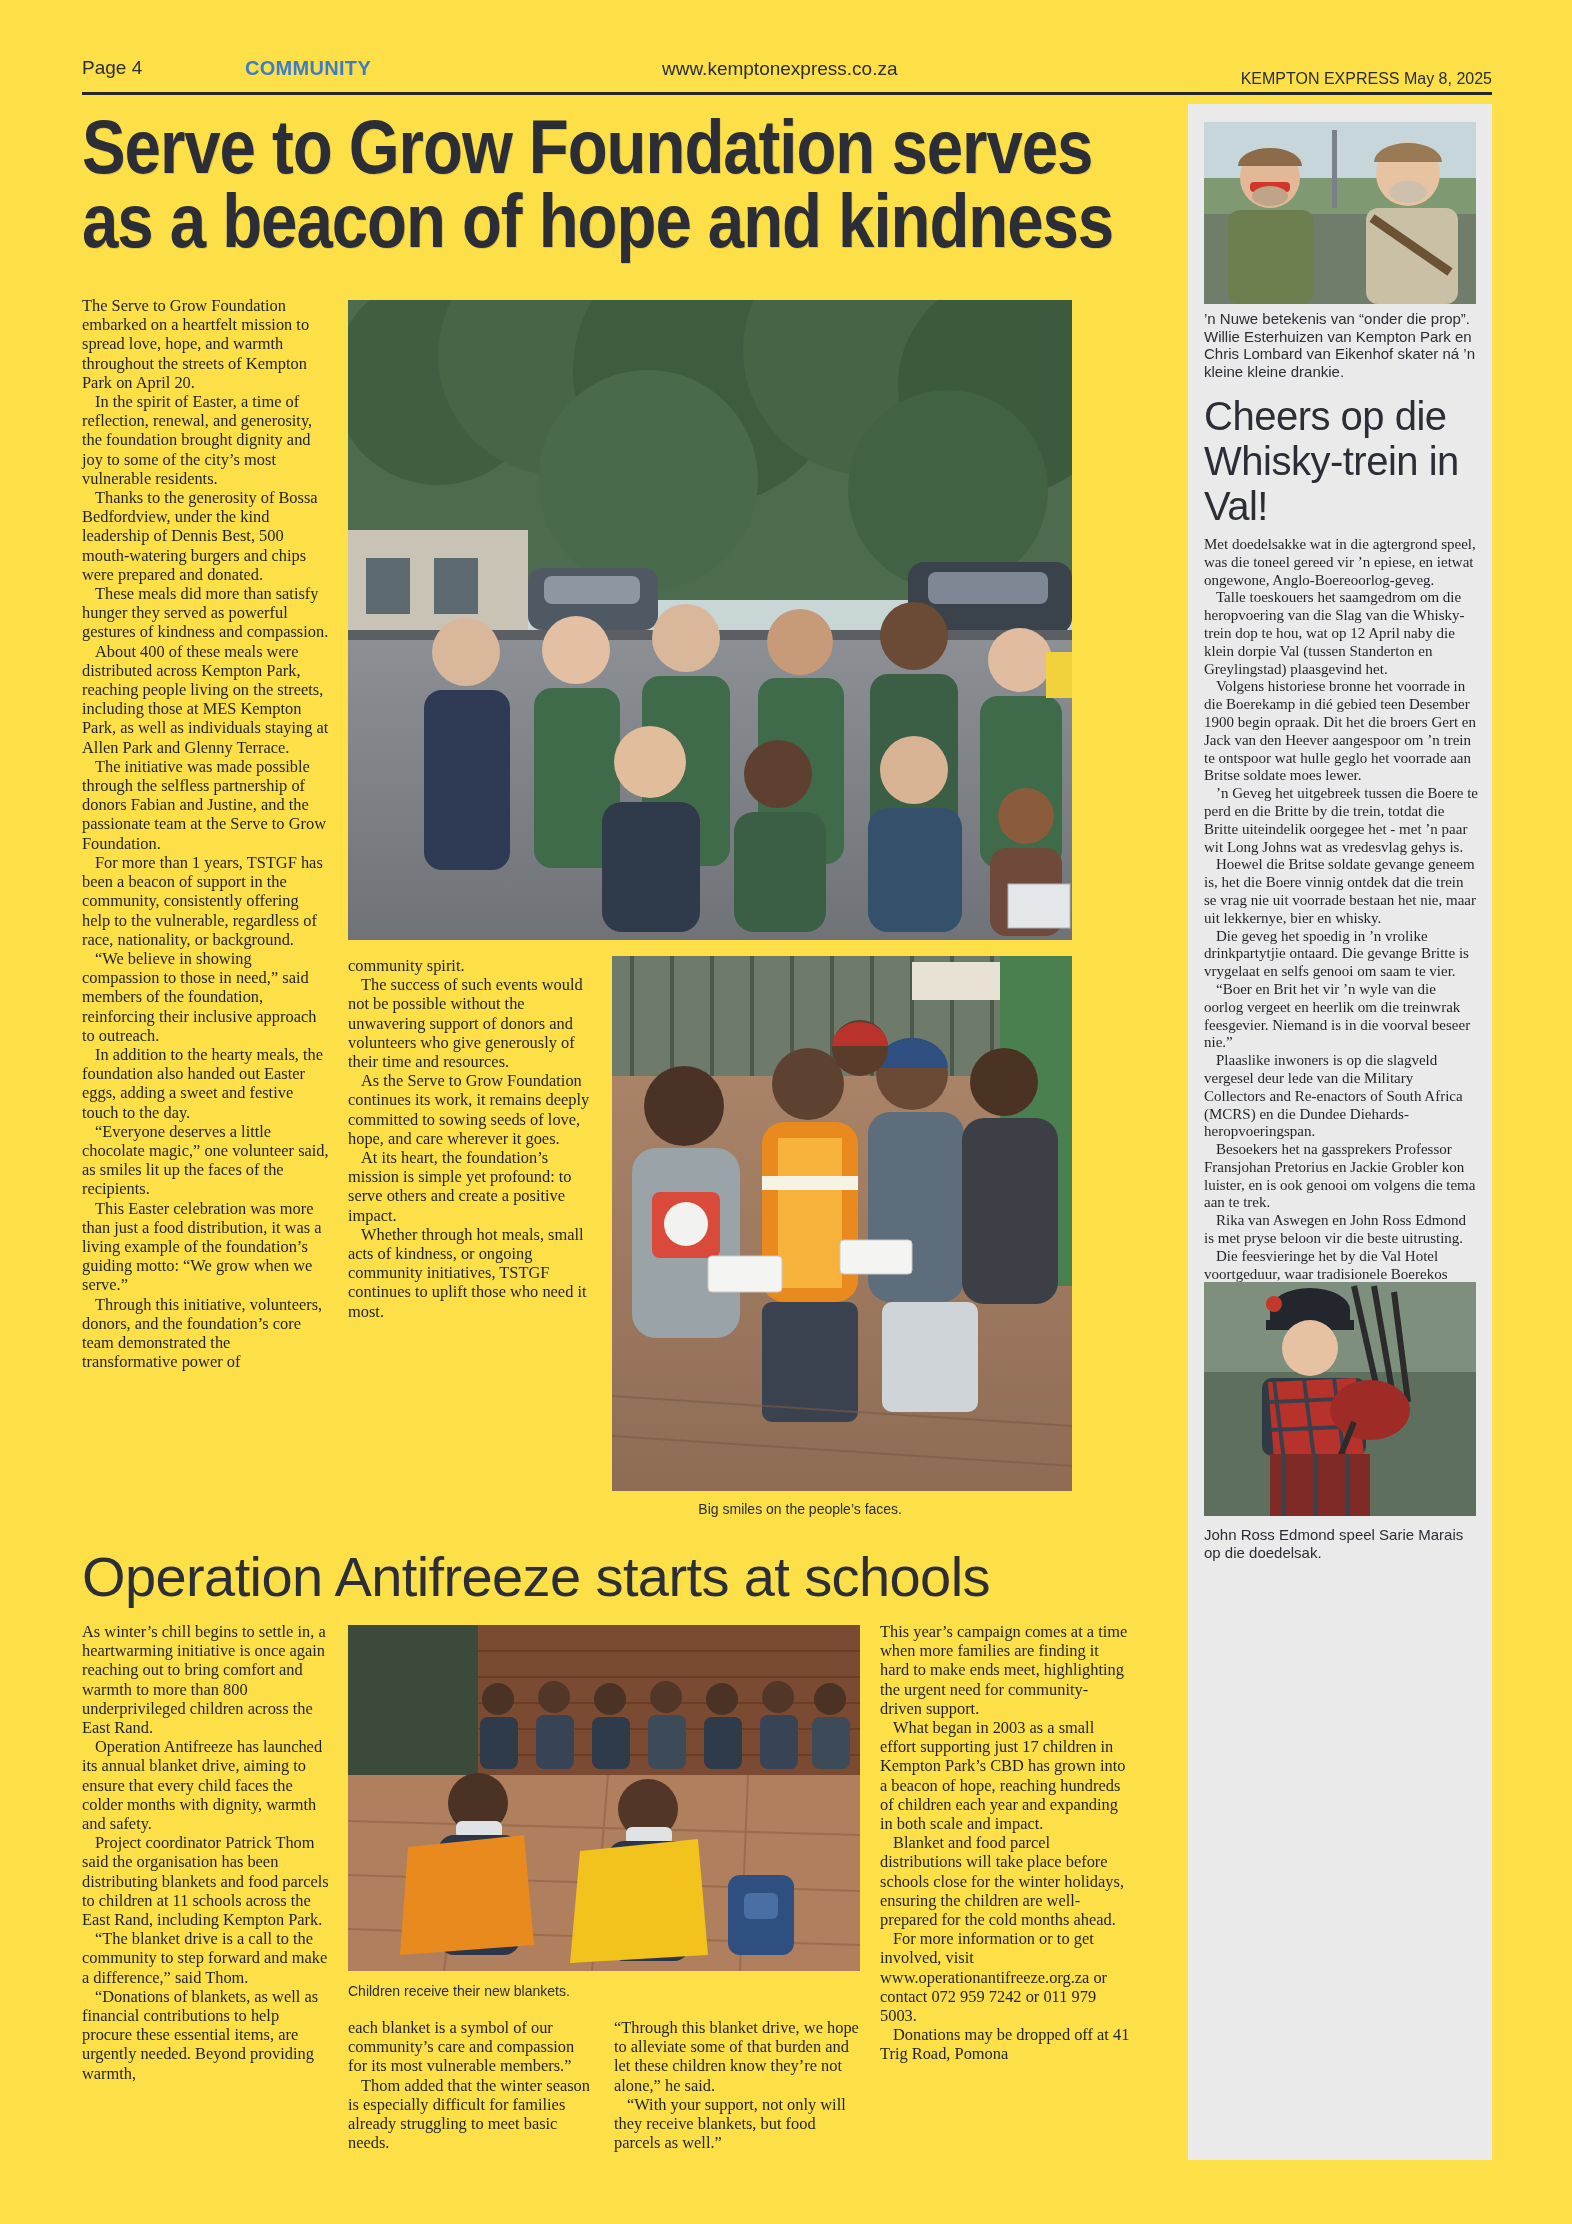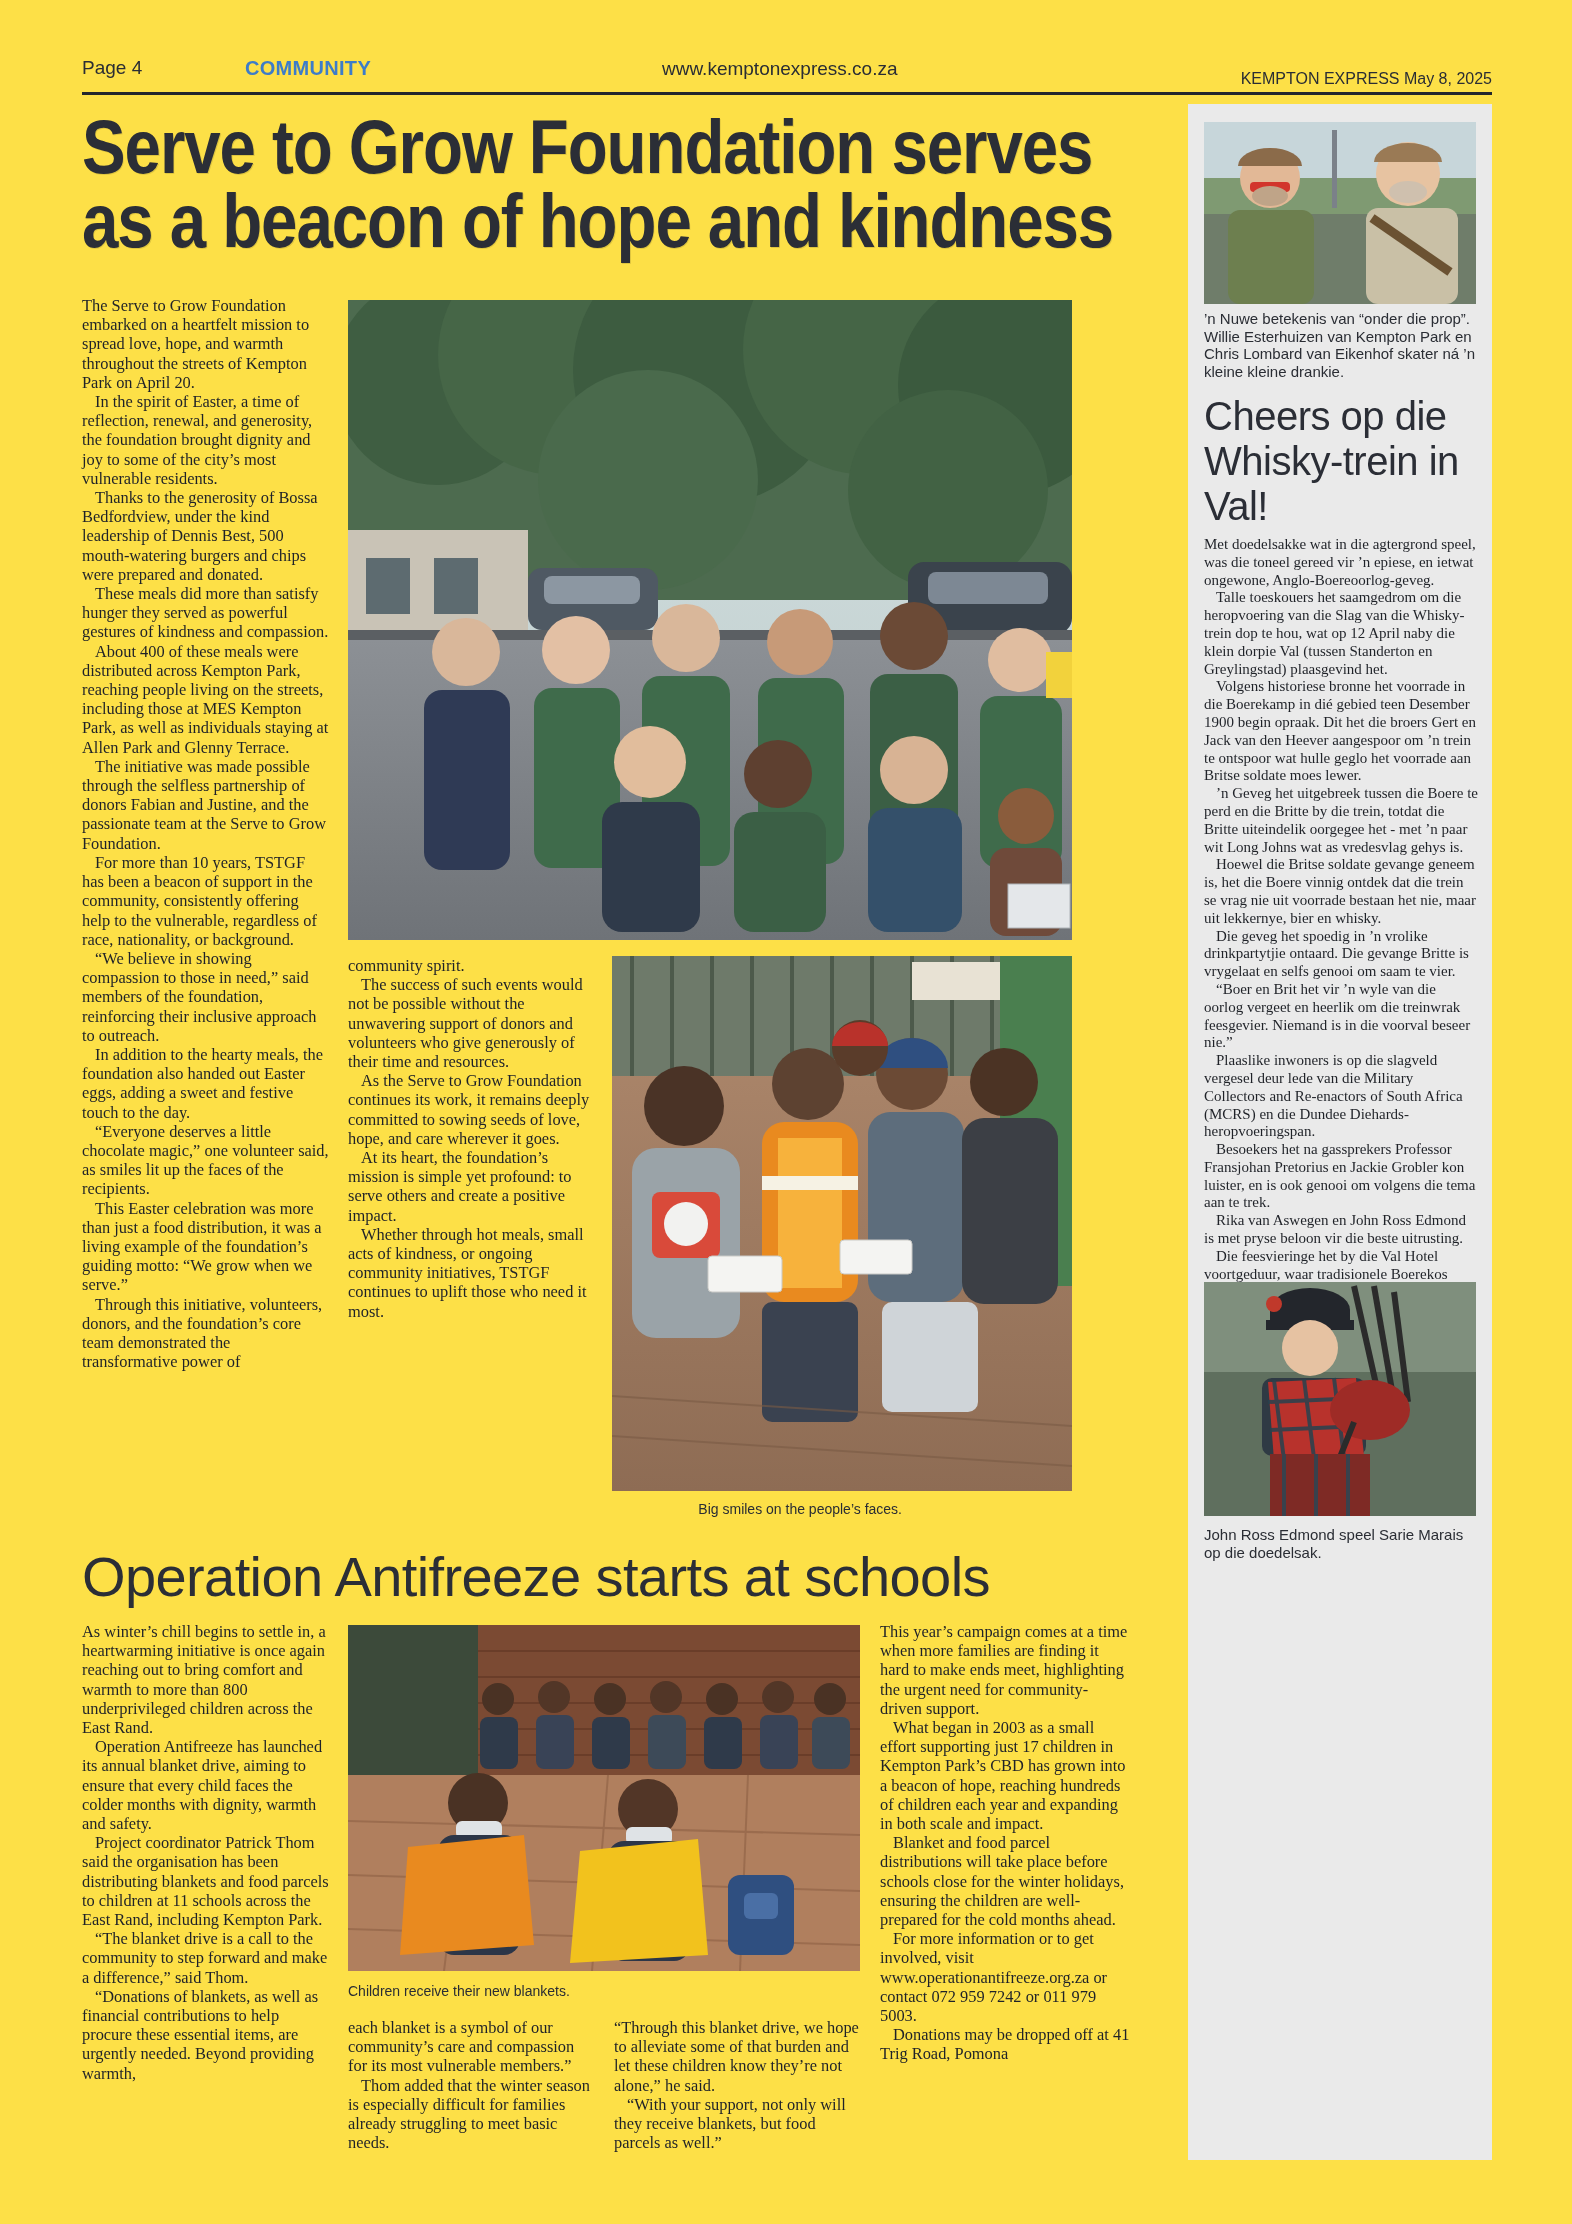"For more than 10 years," p { text: 10 -> 1 }
